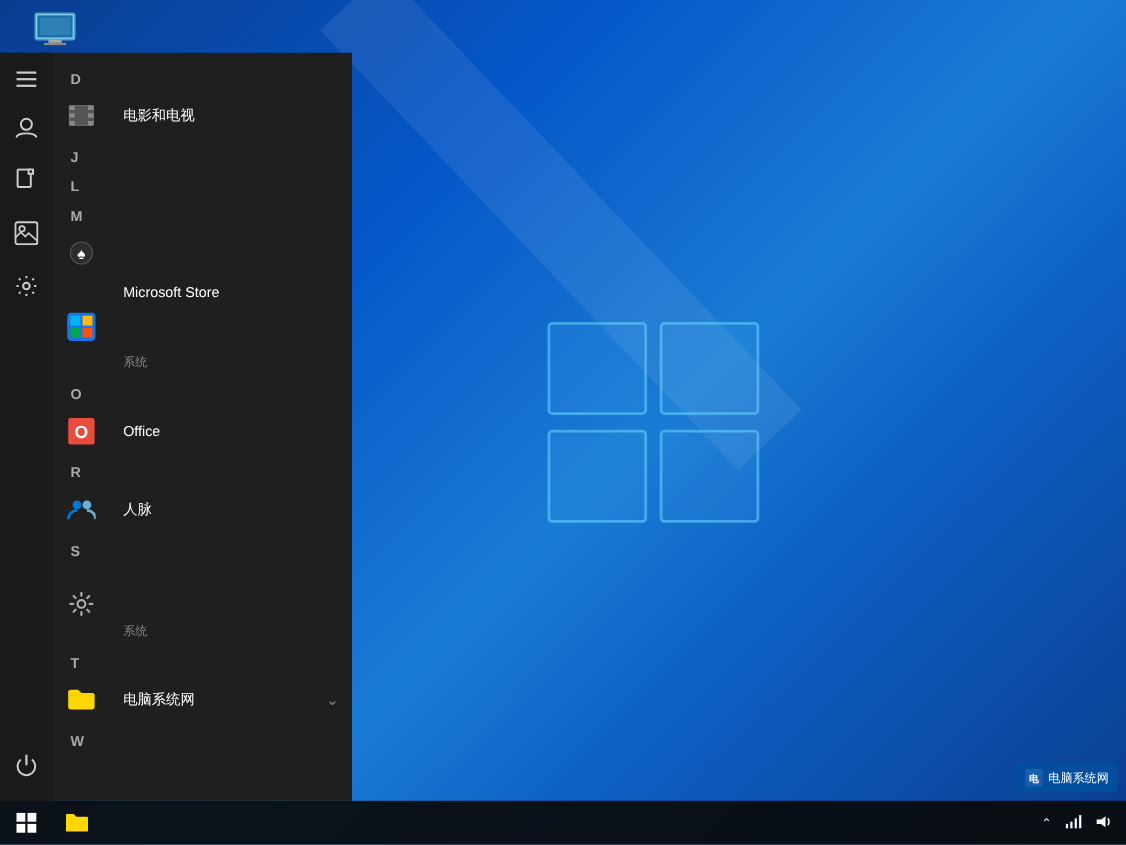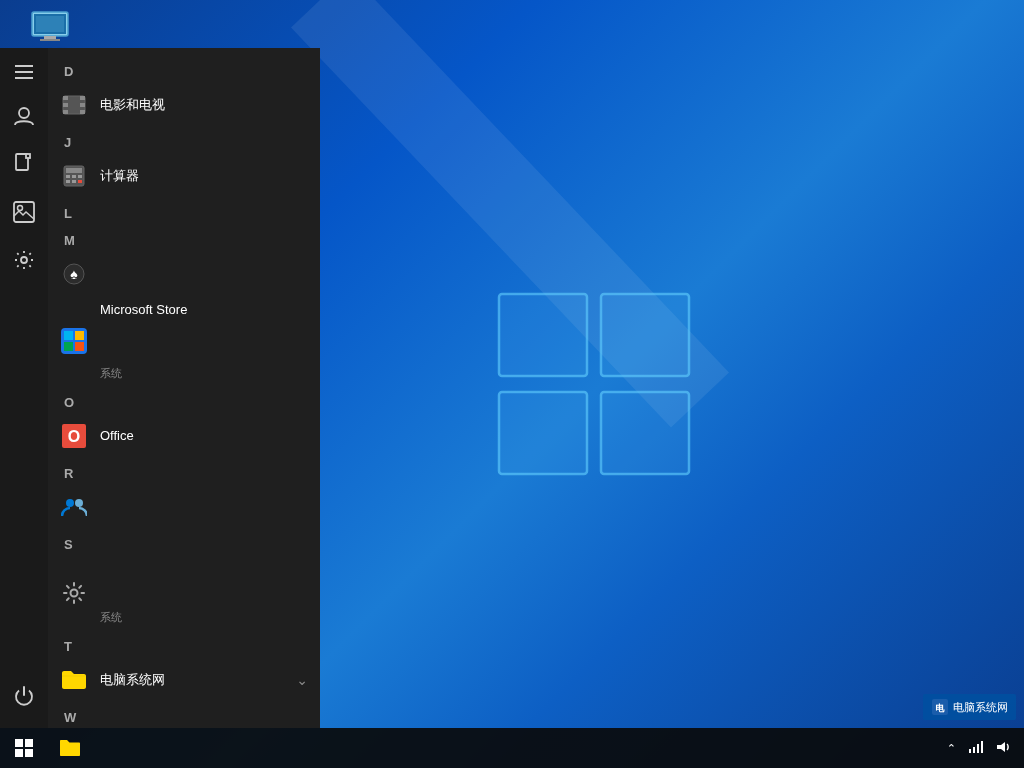"电影和电视" .app-item { gap: 12px -> 24px }
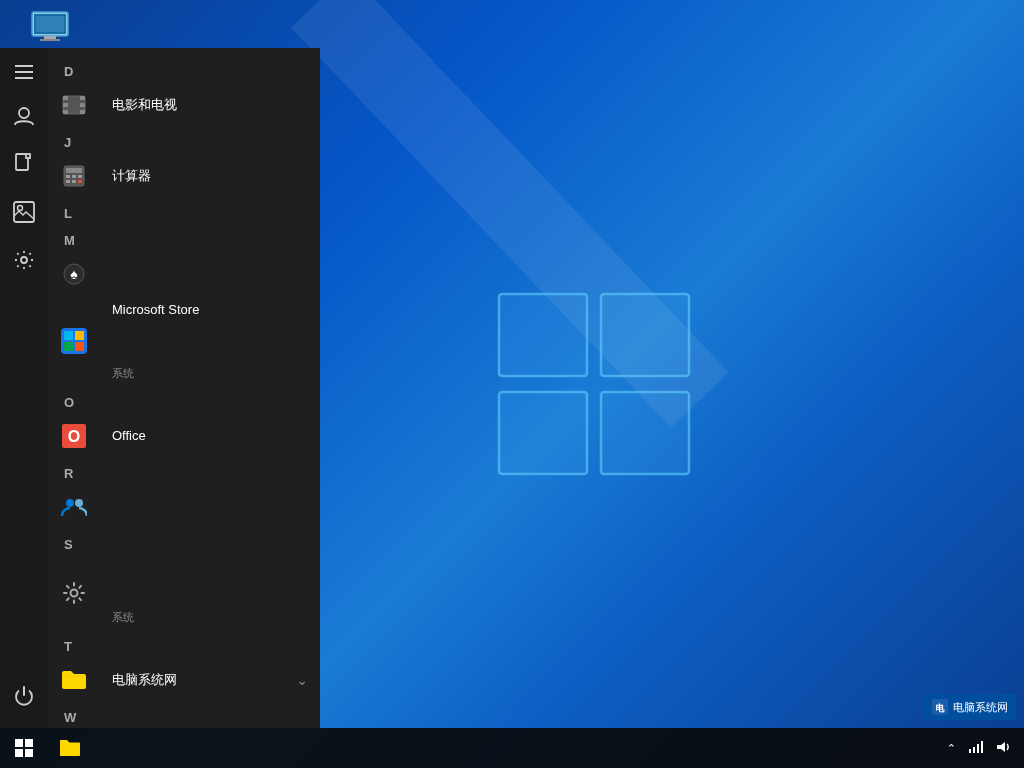"计算器" div.app-item { html: <div> <div> <svg> <rect></rect> <rect></rect> <rect></rect> <rect></rect> <rect></rect> <rect></rect> <rect></rect> <rect></rect> </svg> </div> <div> <div>计算器</div> </div> </div> -> none }
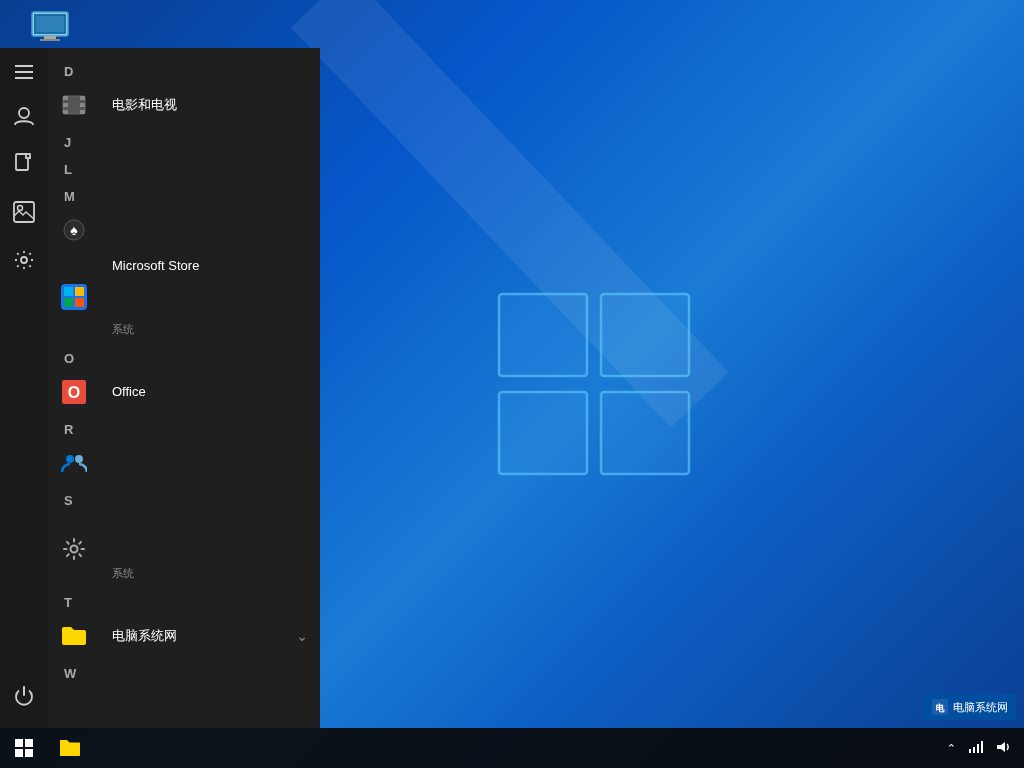"人脉" div.app-text { html: none -> <div> <div>人脉</div> </div> }
